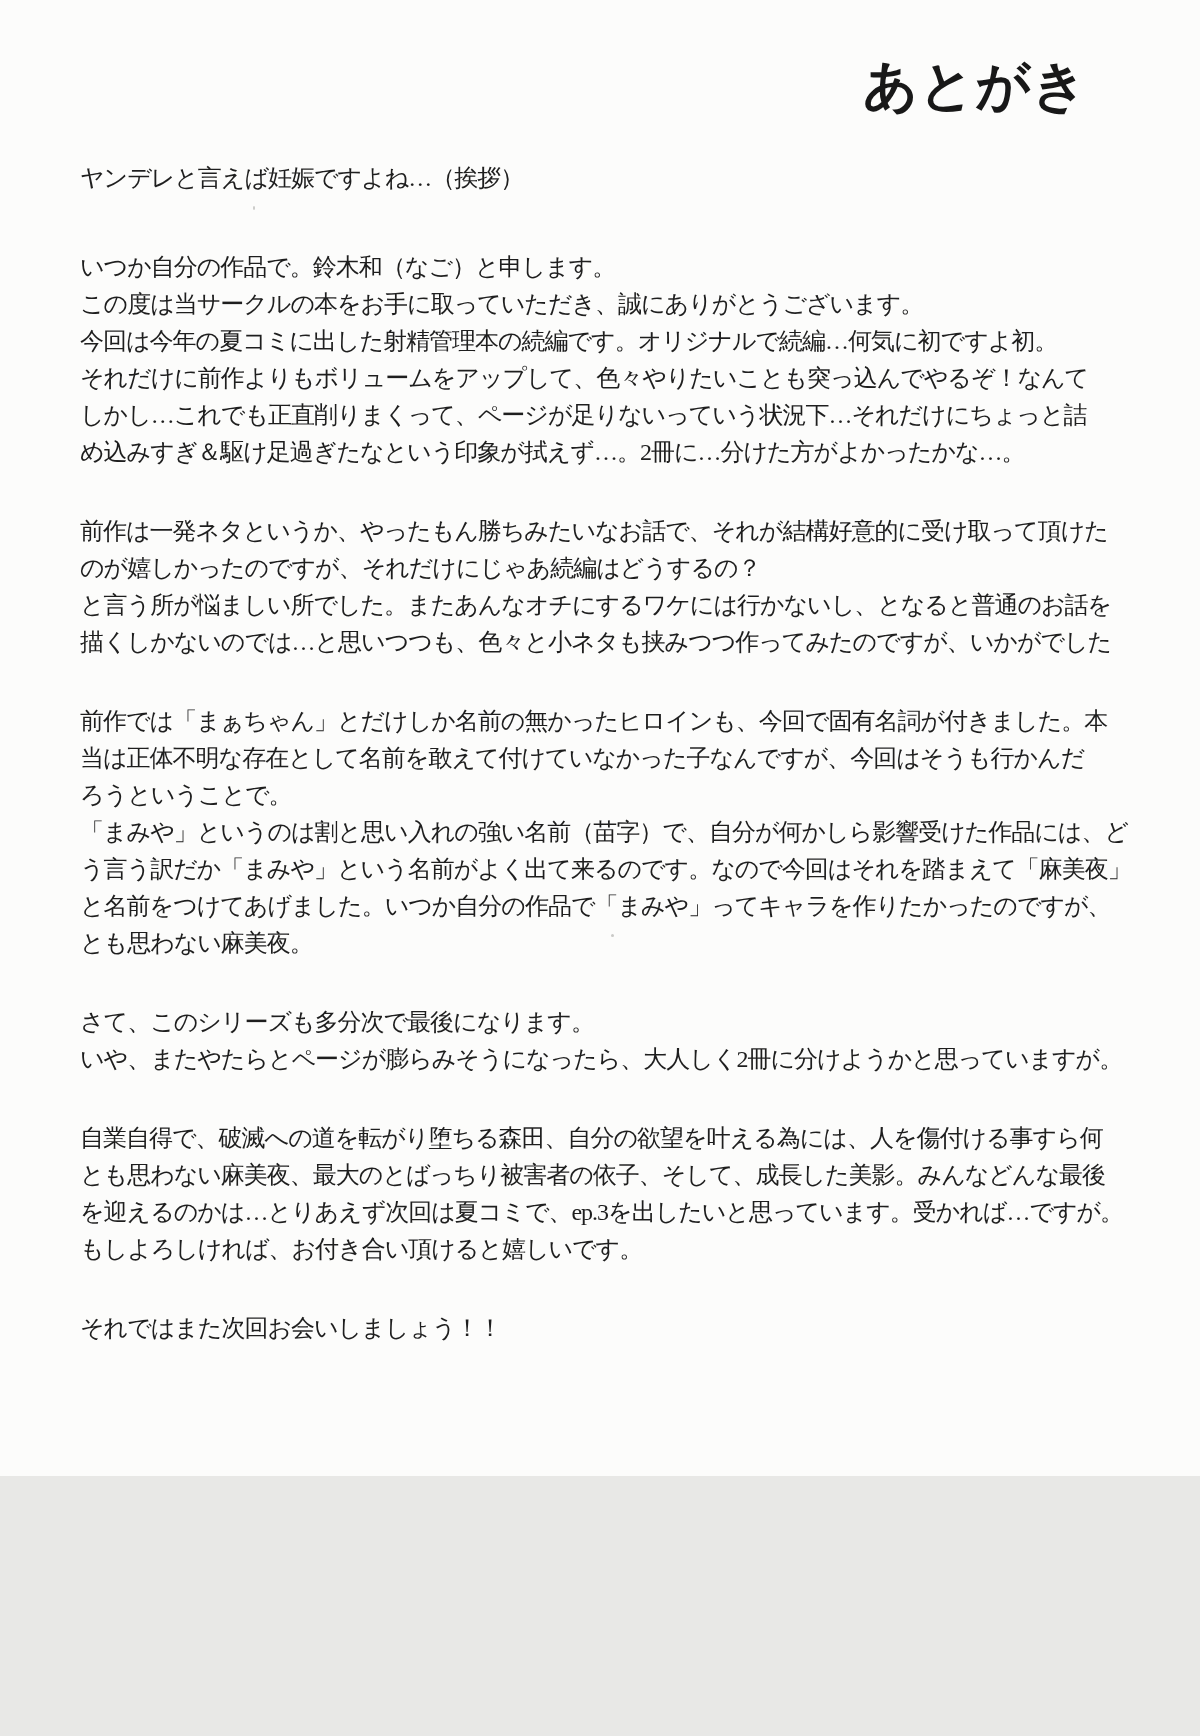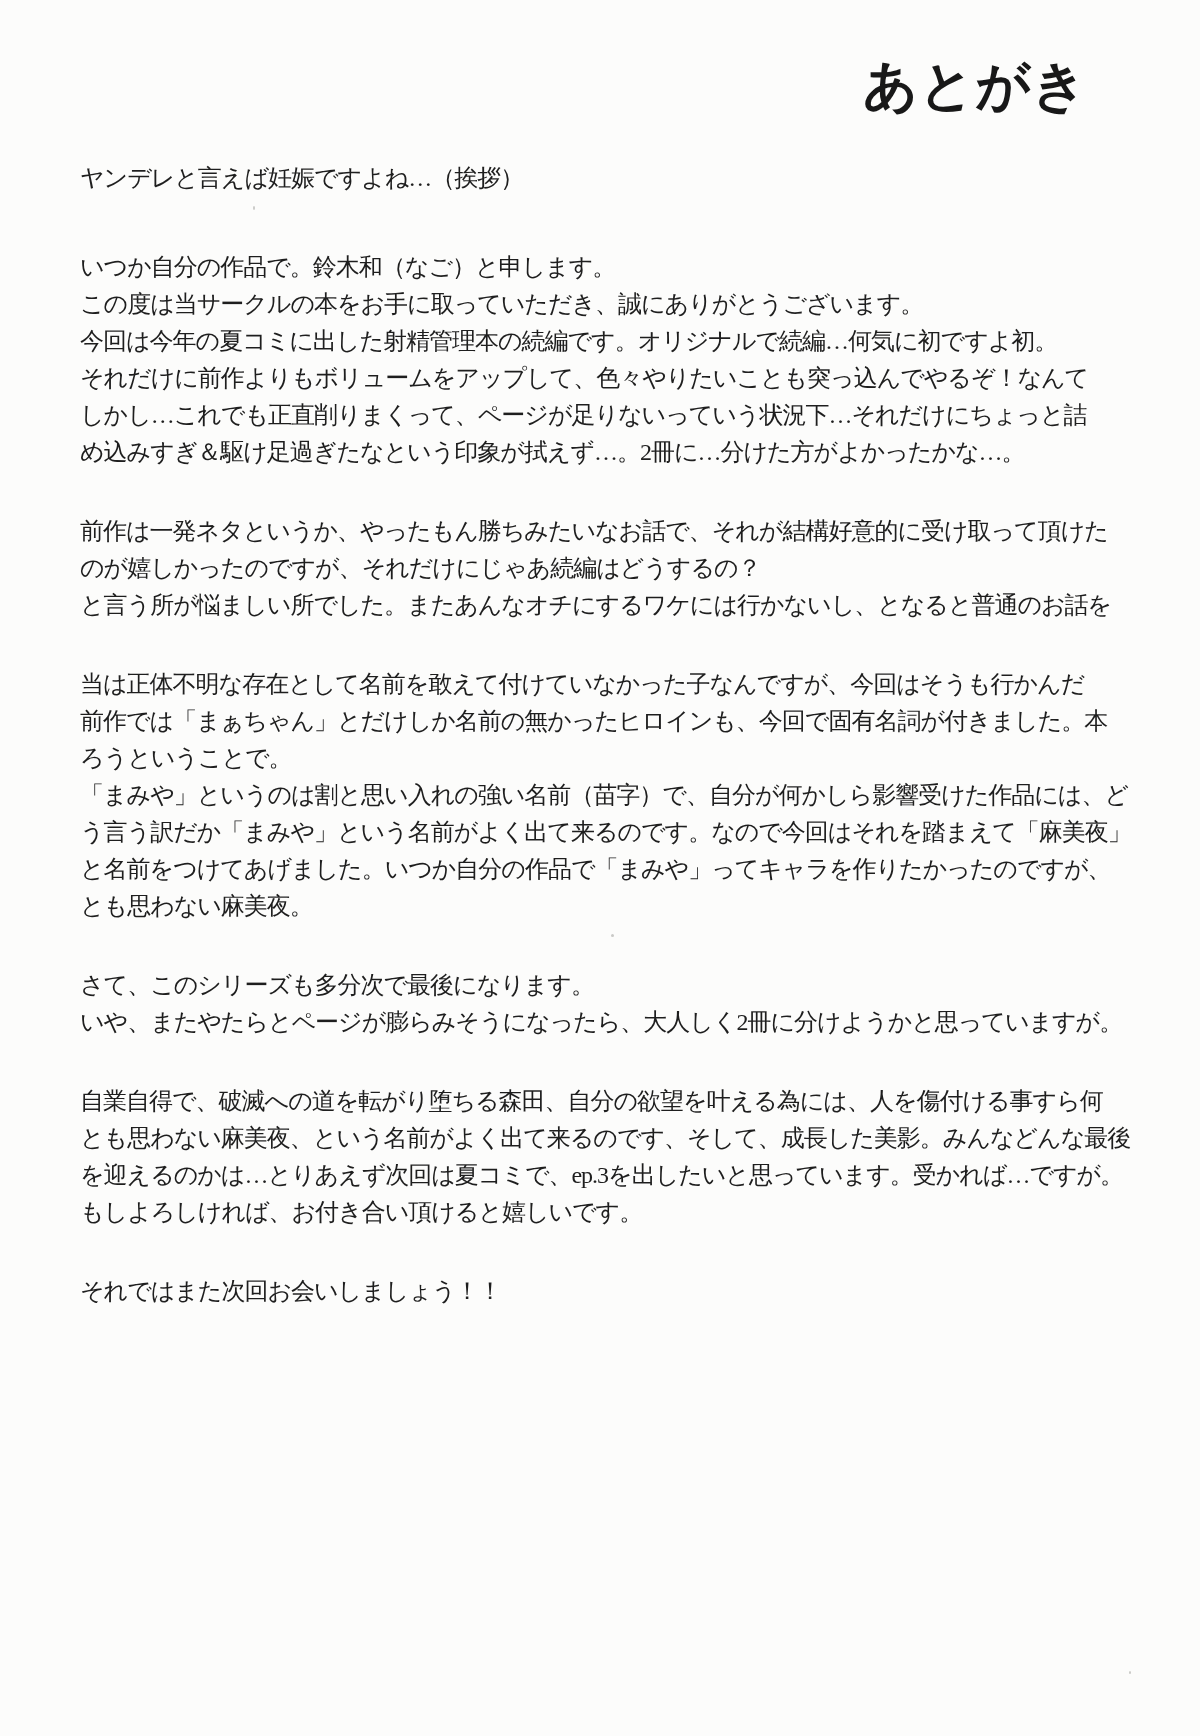"あとがき" .page { height: 1736px -> 1476px }
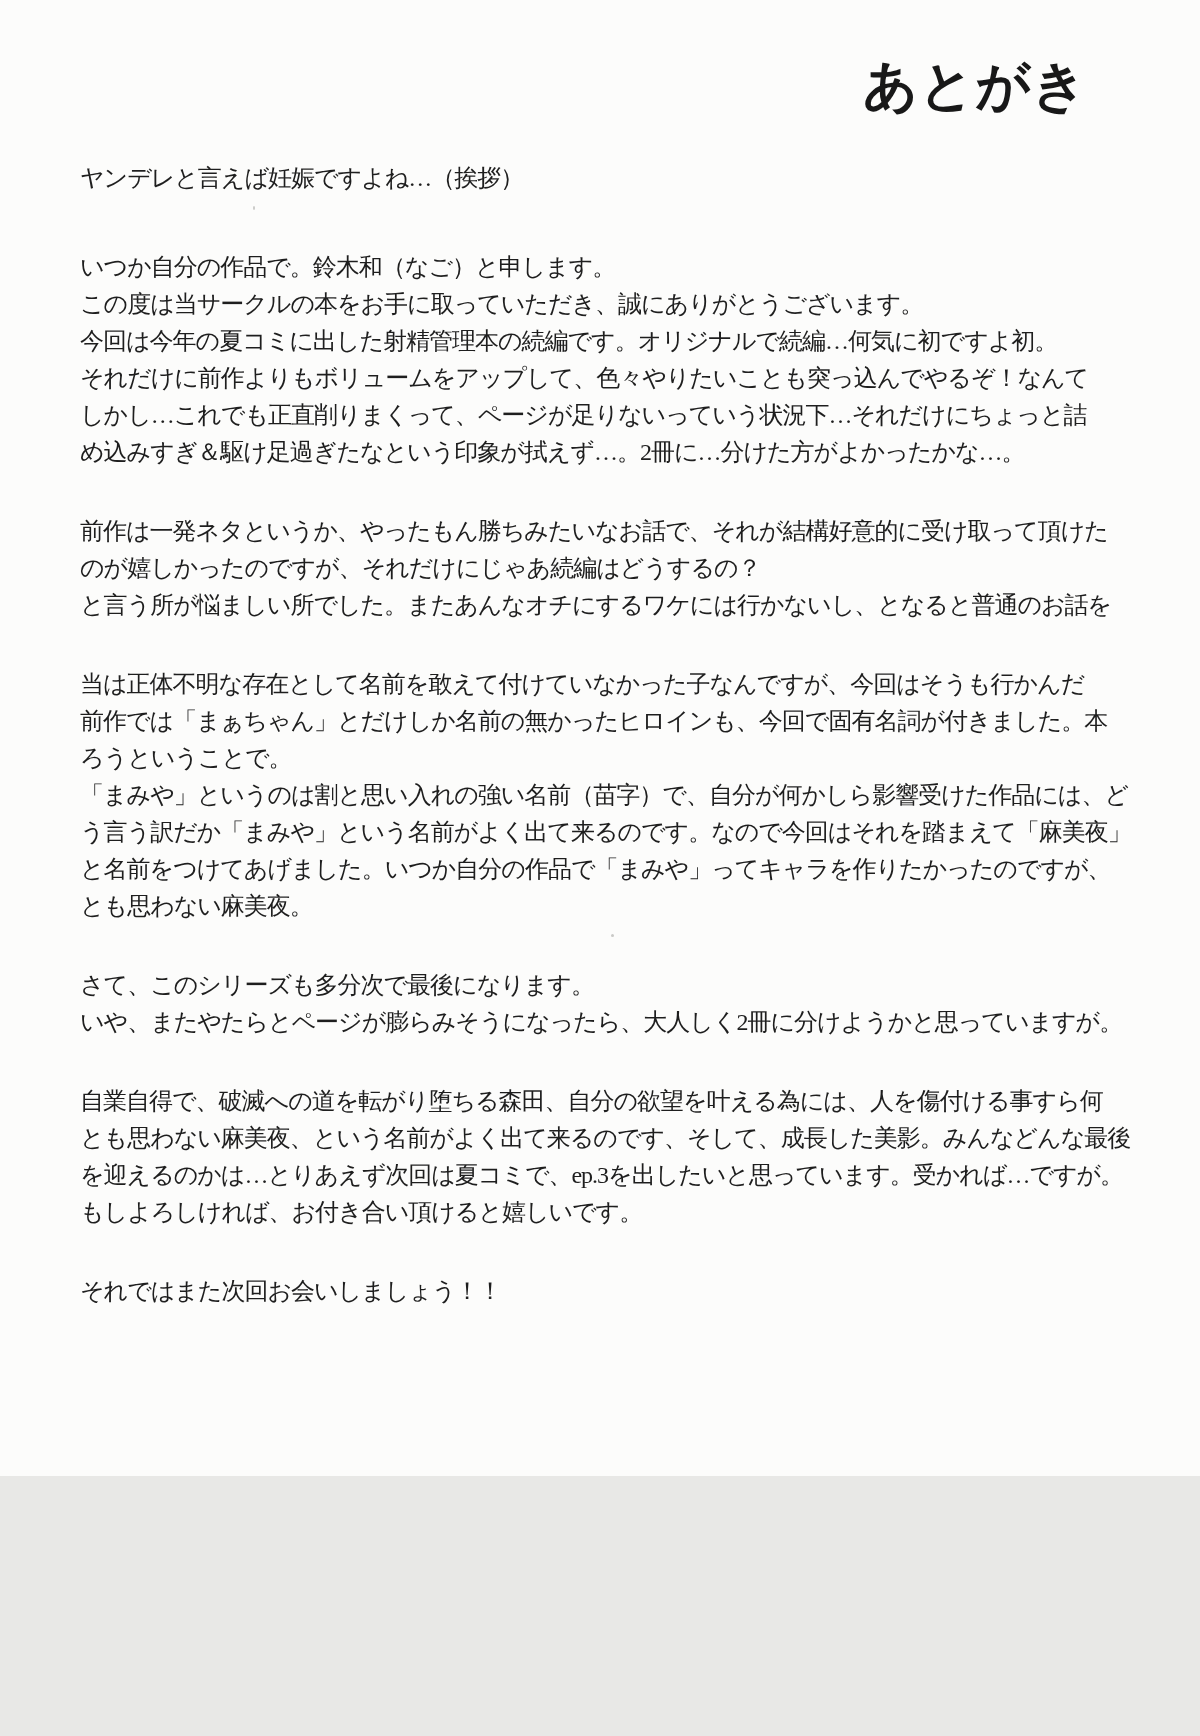"描くしかないのでは…と思いつつも、色々と小ネタも挟みつつ作ってみたのですが、いか" span.line { html: none -> <span>描くしかないのでは…と思いつつも、色々と小ネタも挟みつつ作ってみたのですが、いかがでした</span> }
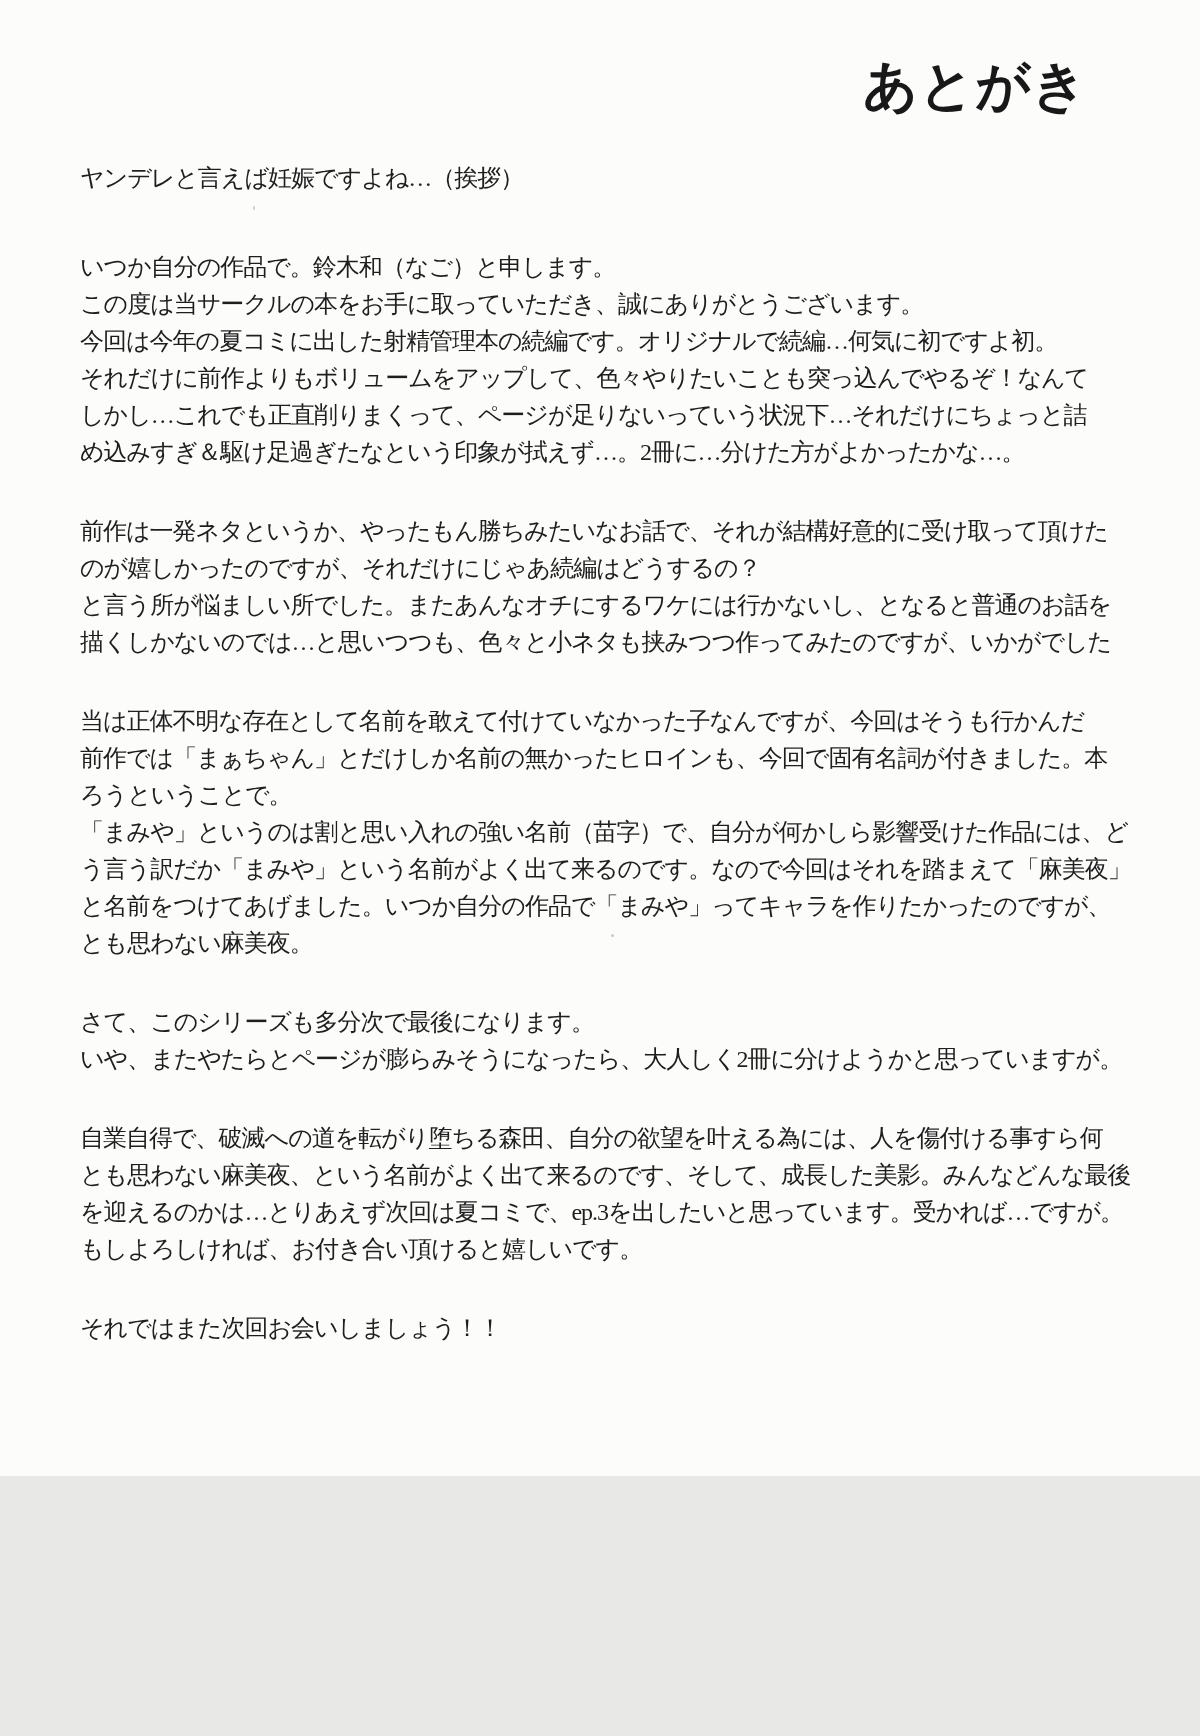"当は正体不明な存在として名前を敢えて付けていなかった子なんですが、今回はそうも行" span.line { order: before "前作では「まぁちゃん」とだけしか名前の無かったヒロインも、今回で固有名詞が付きま" -> after "前作では「まぁちゃん」とだけしか名前の無かったヒロインも、今回で固有名詞が付きま" }
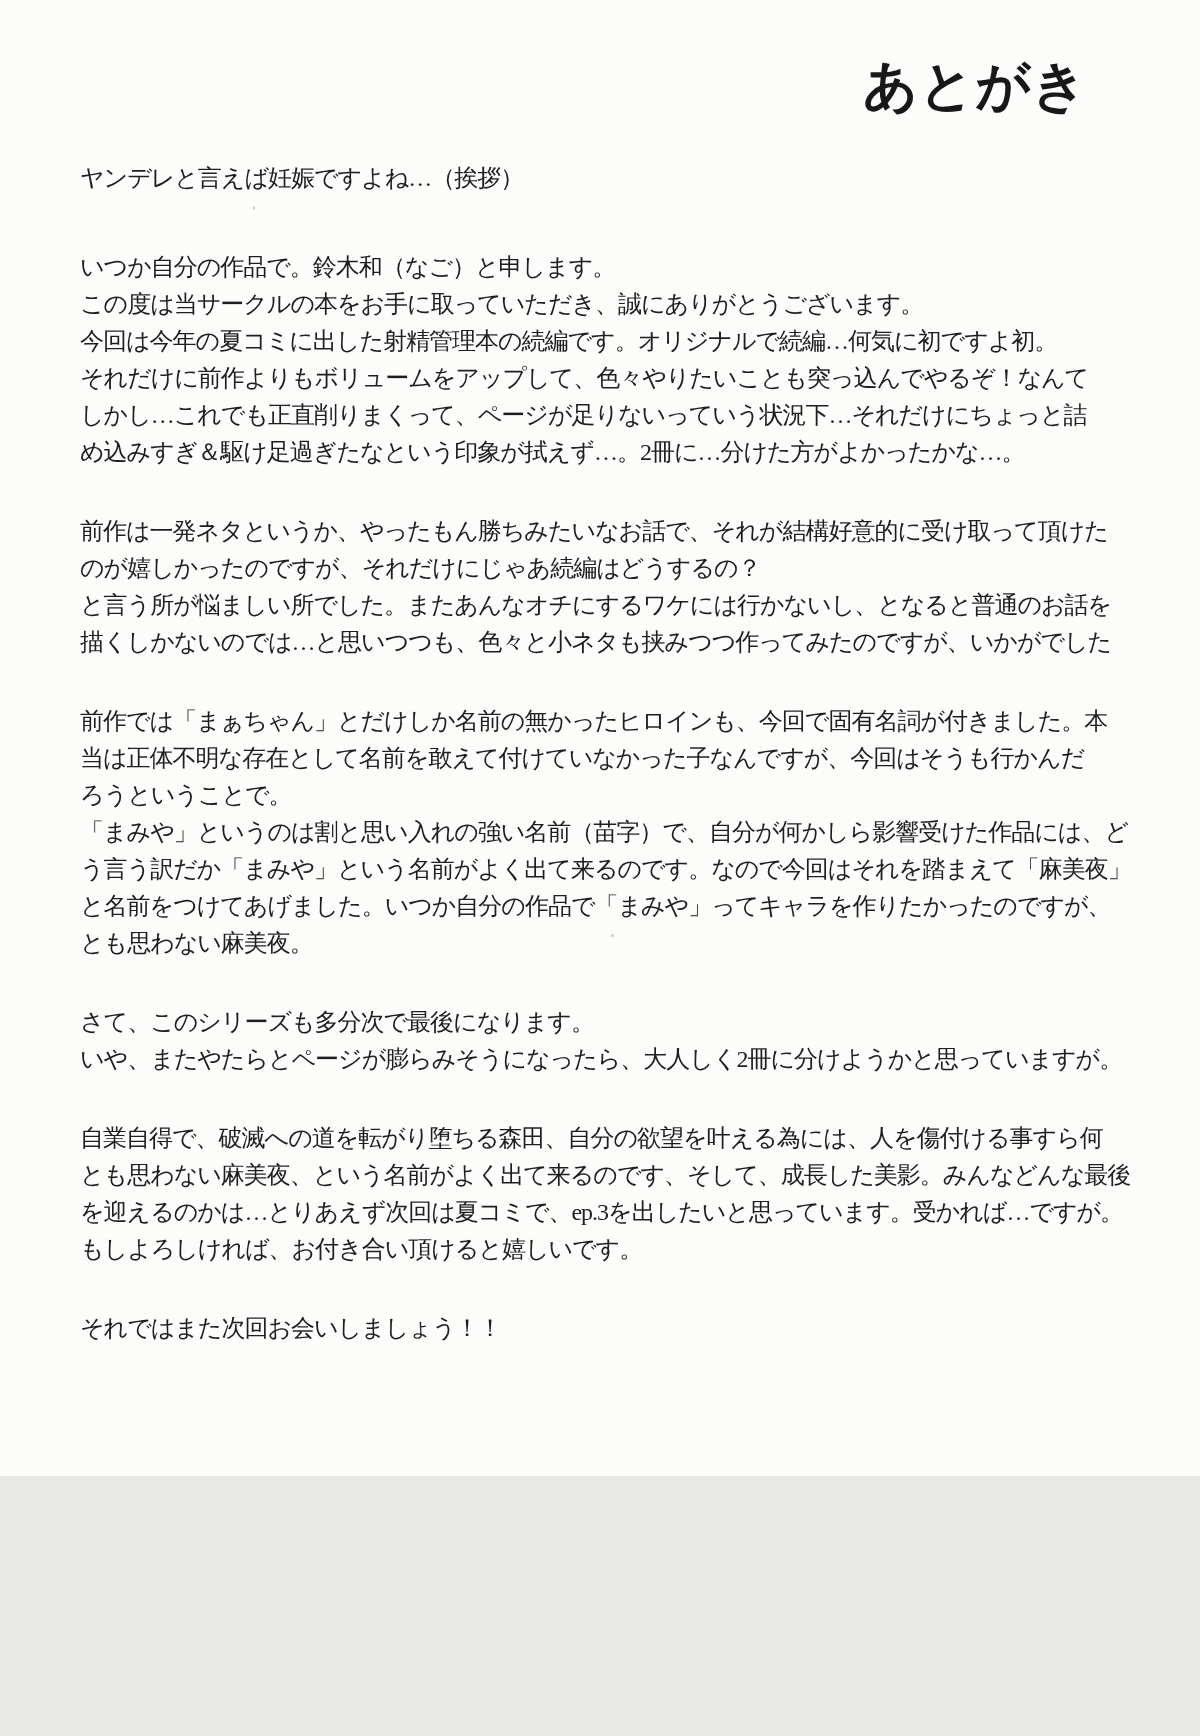"とも思わない麻美夜、という名前がよく出て来るのです、そして、成長した美影。みんな" span.line { text: という名前がよく出て来るのです -> 最大のとばっちり被害者の依子 }
